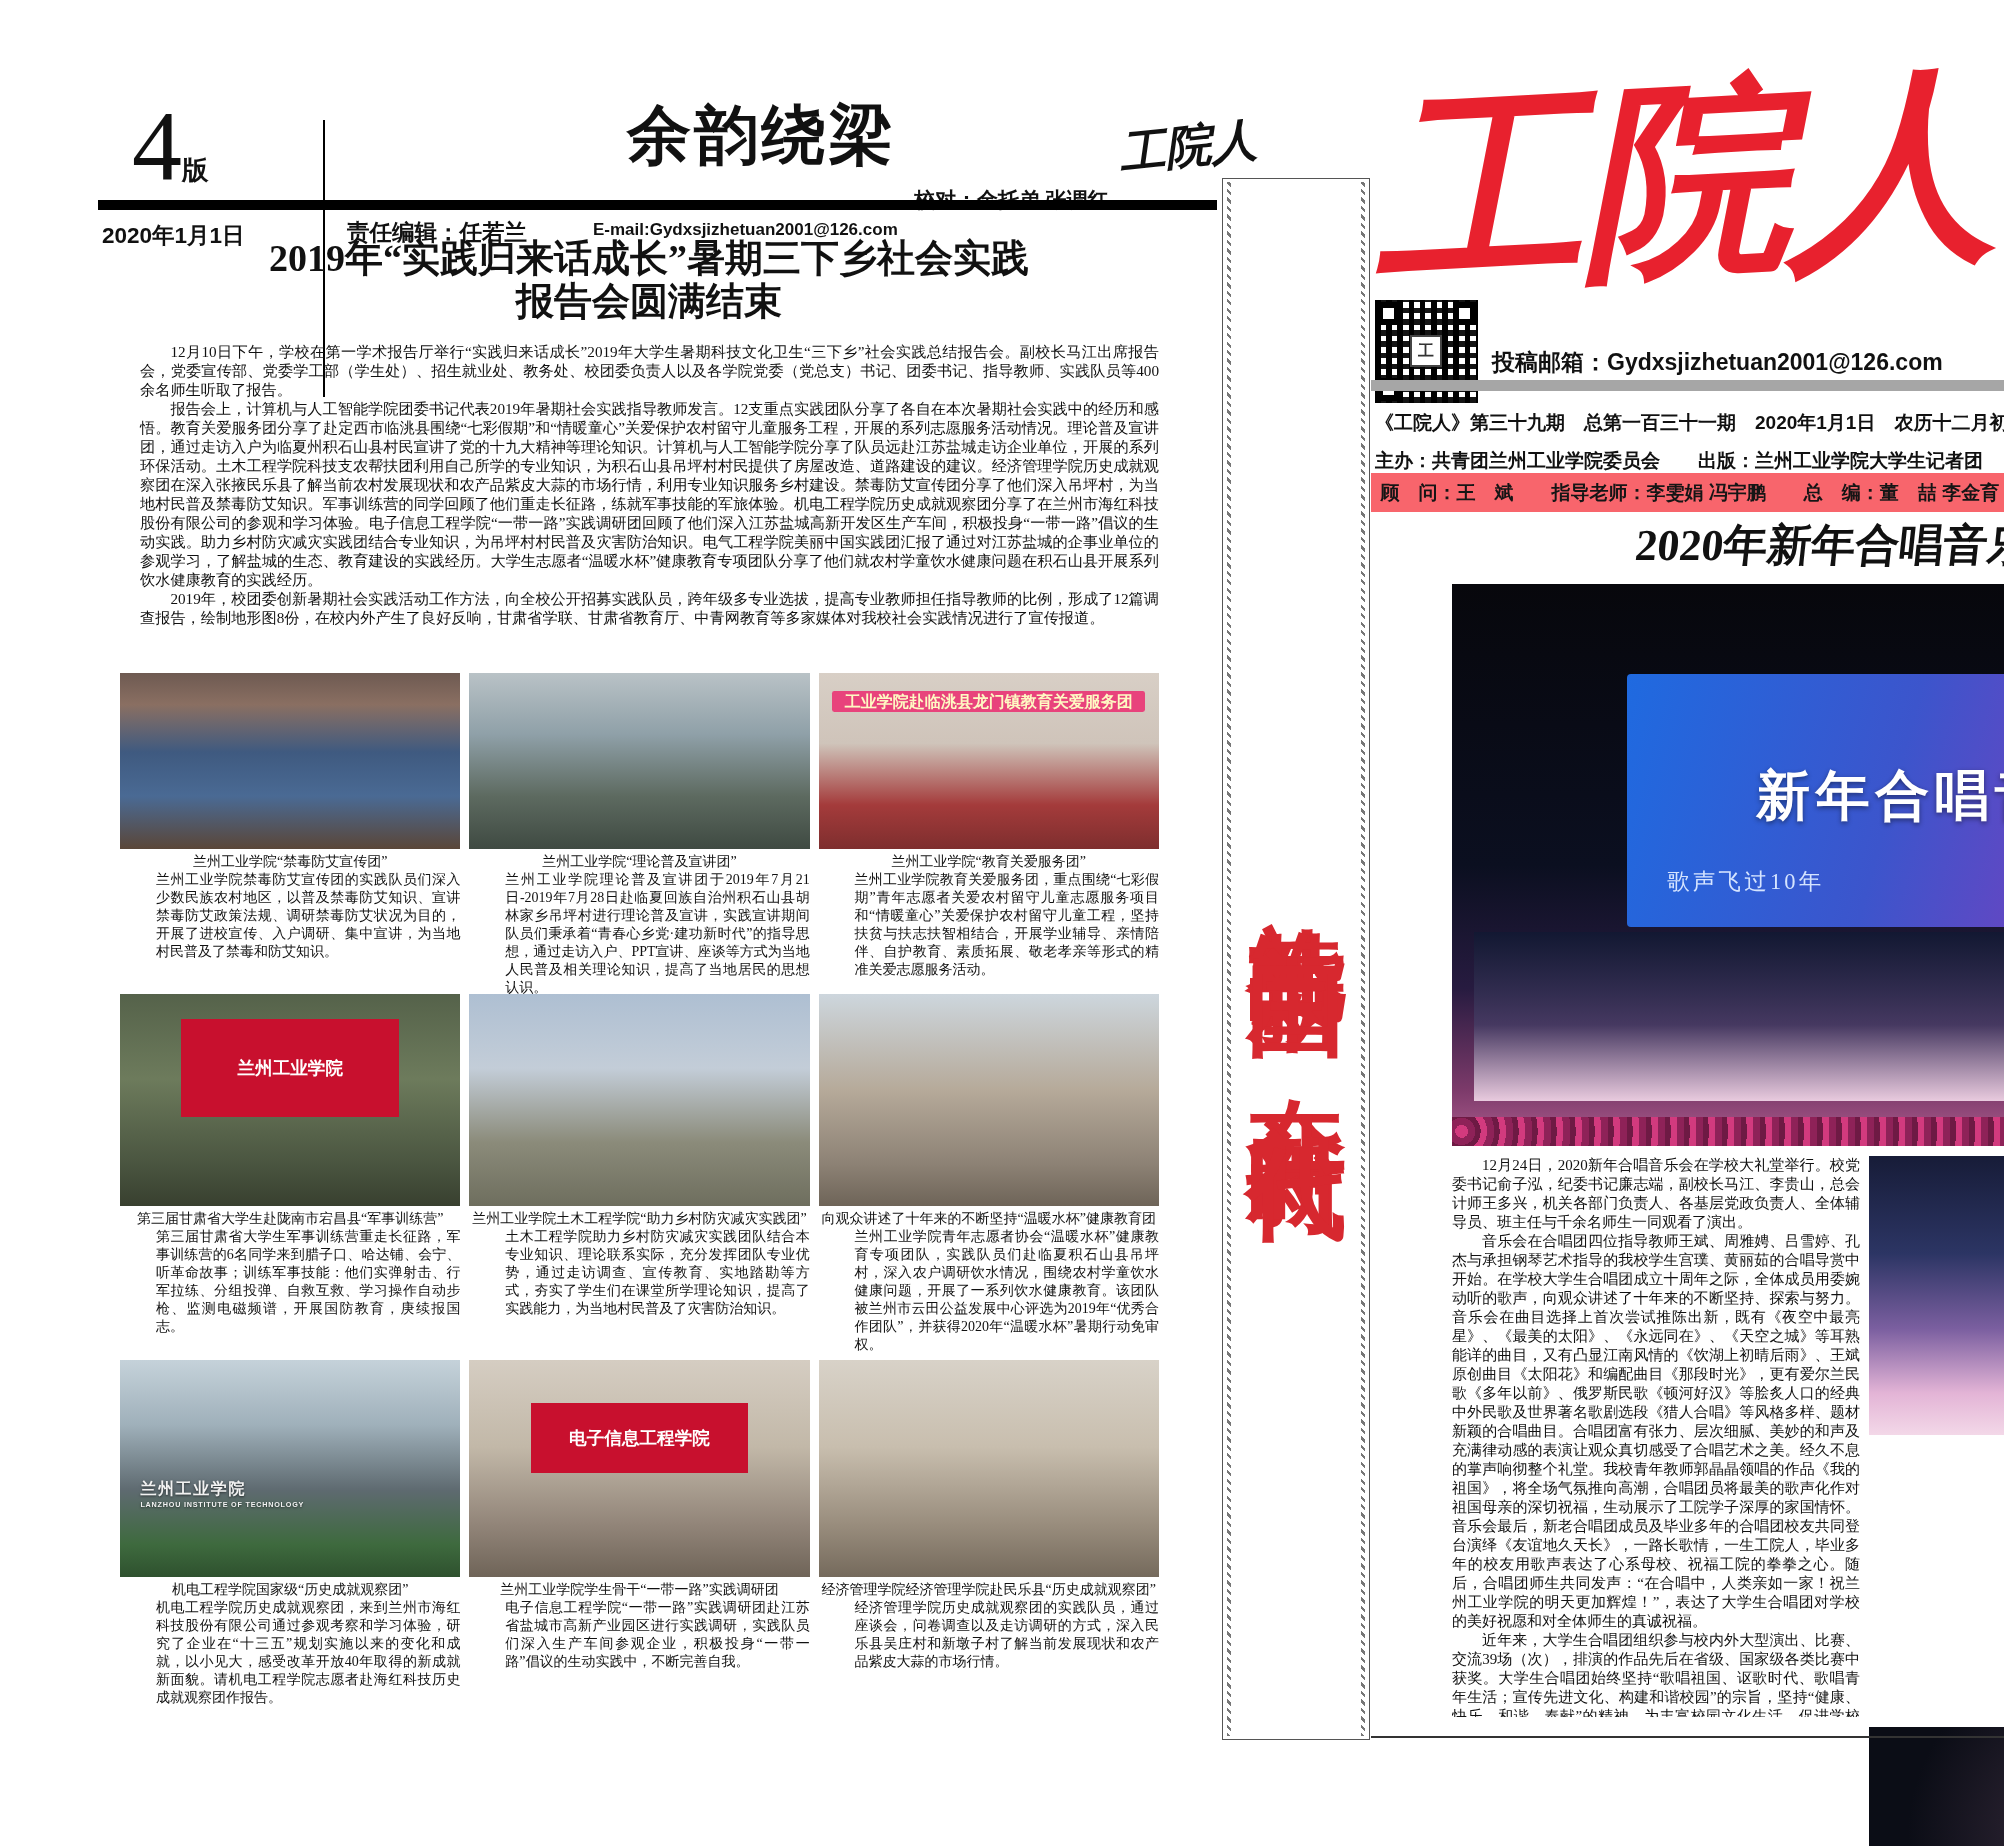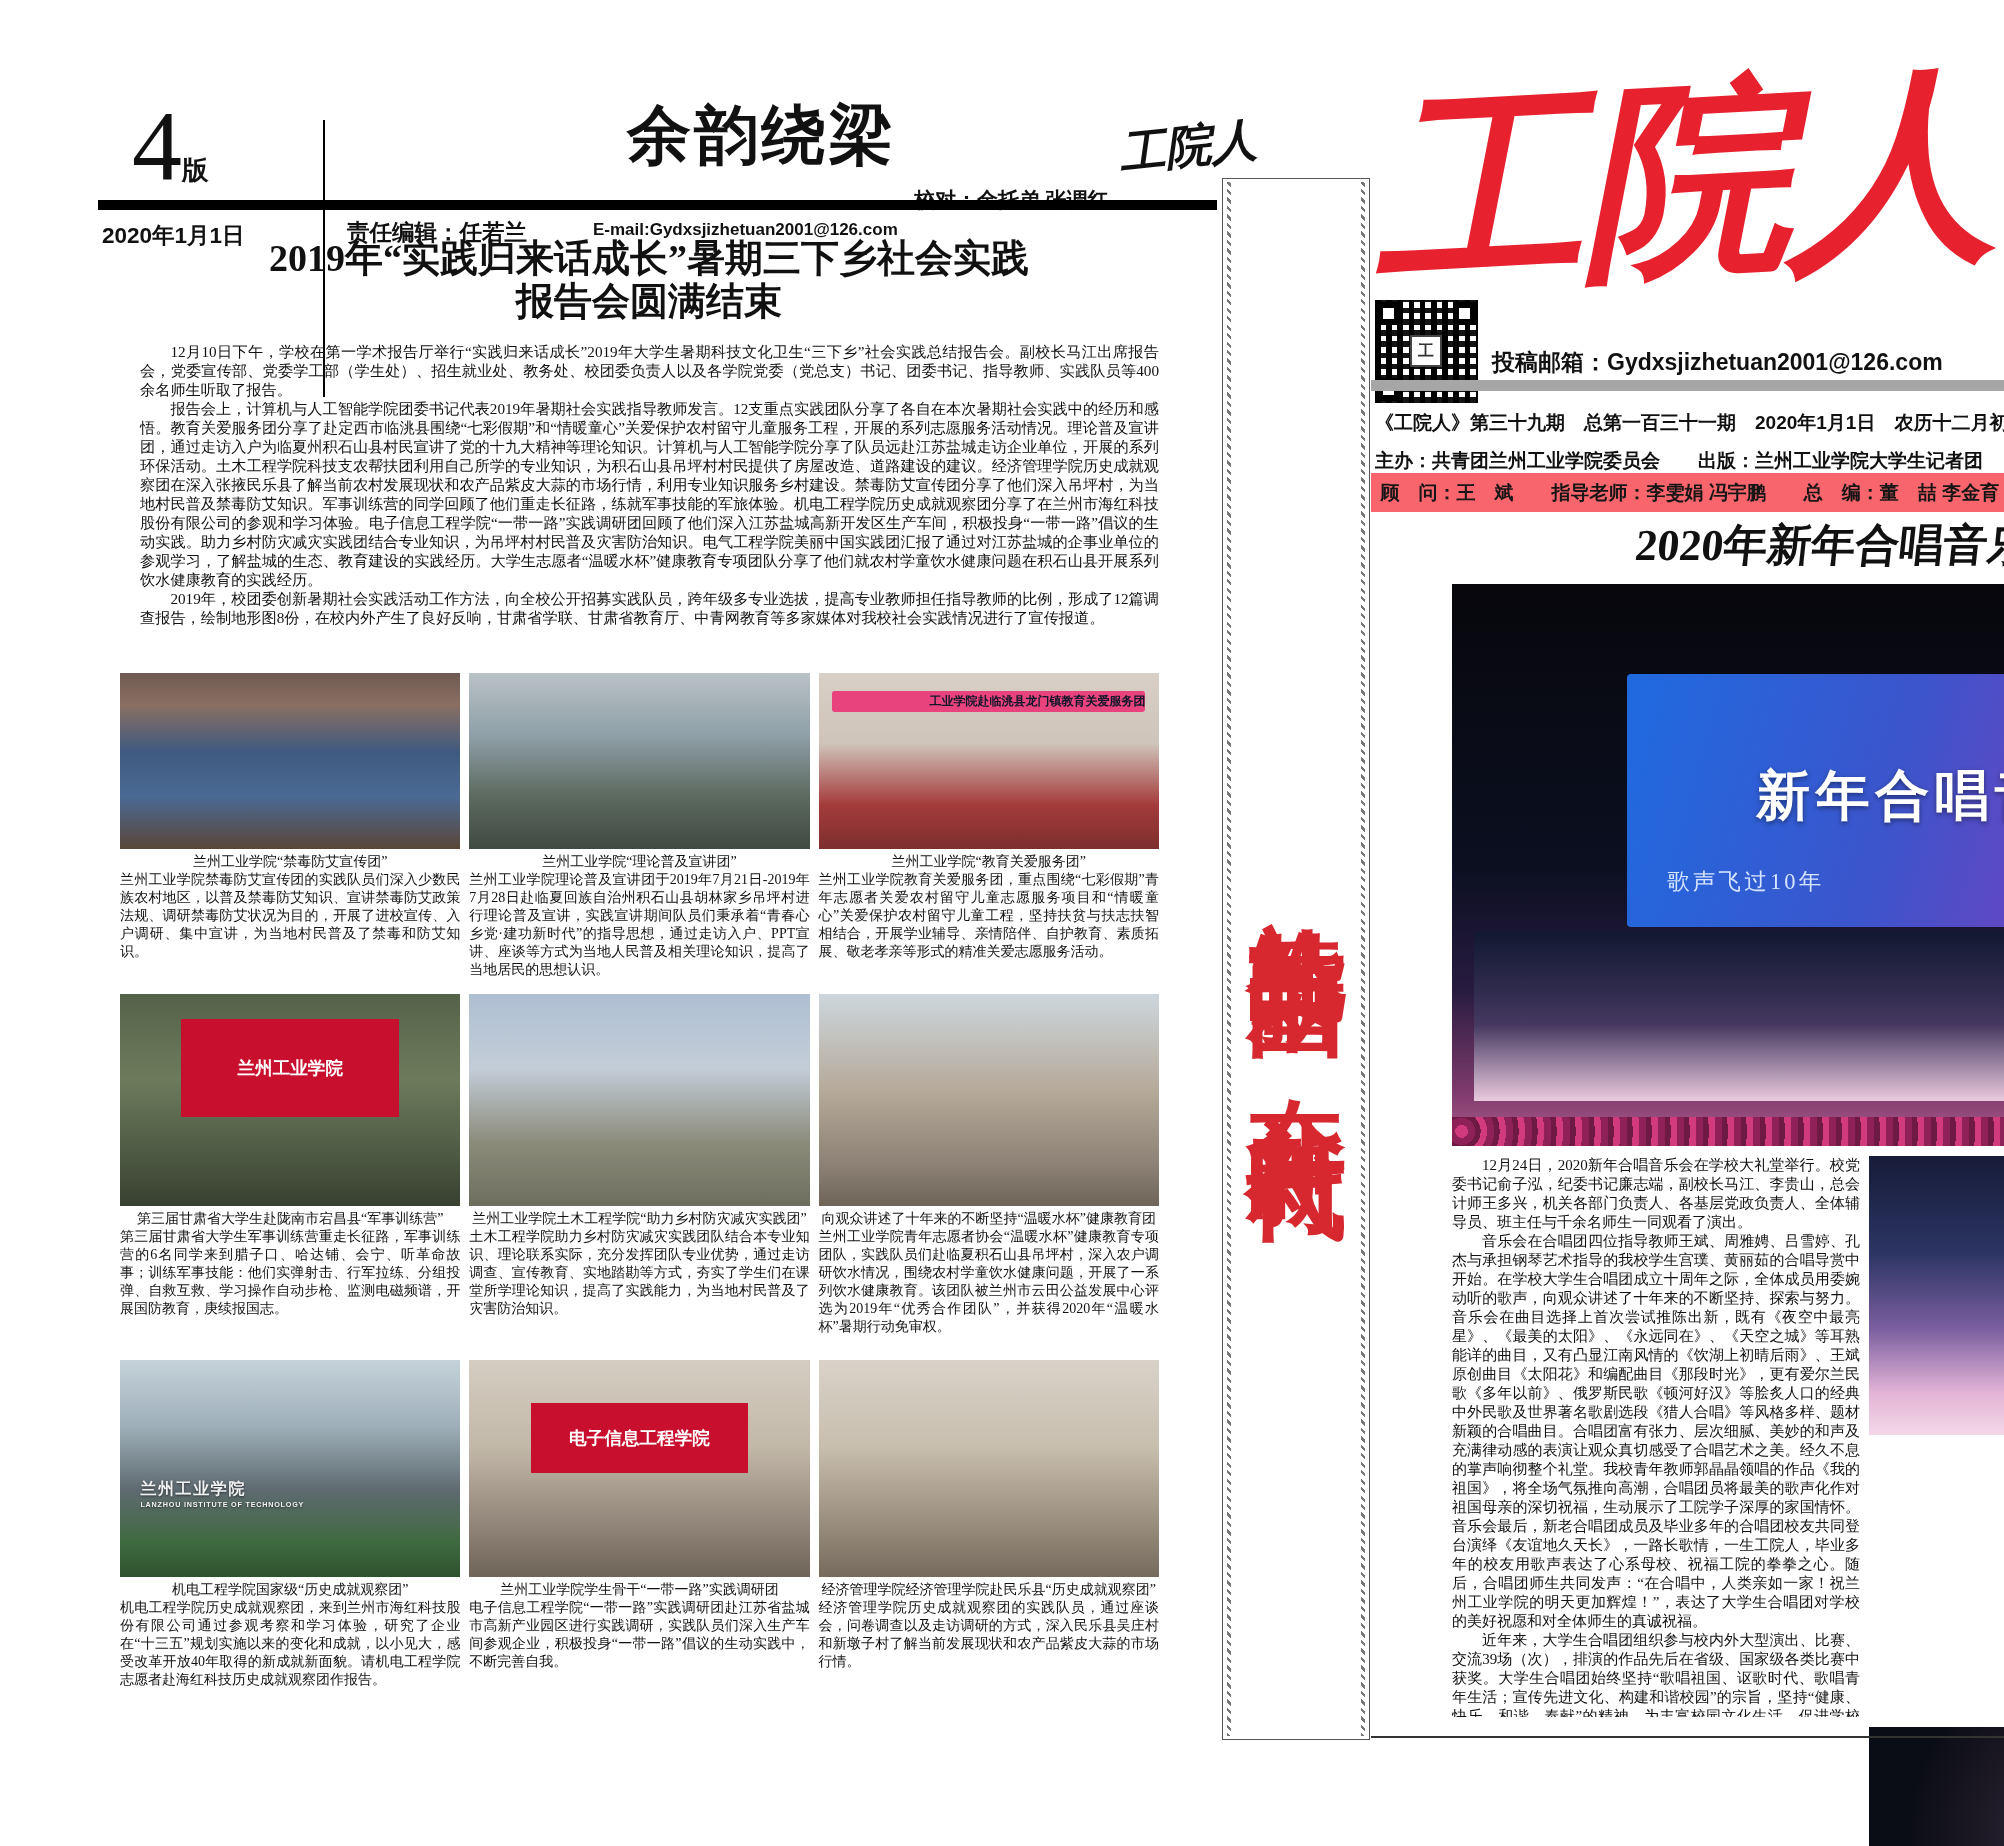"工业学院赴临洮县龙门镇教育关爱服务团" .pbanner { color: #0f172a -> #fef9c3; font-size: 12px -> 16px; text-align: right -> center }
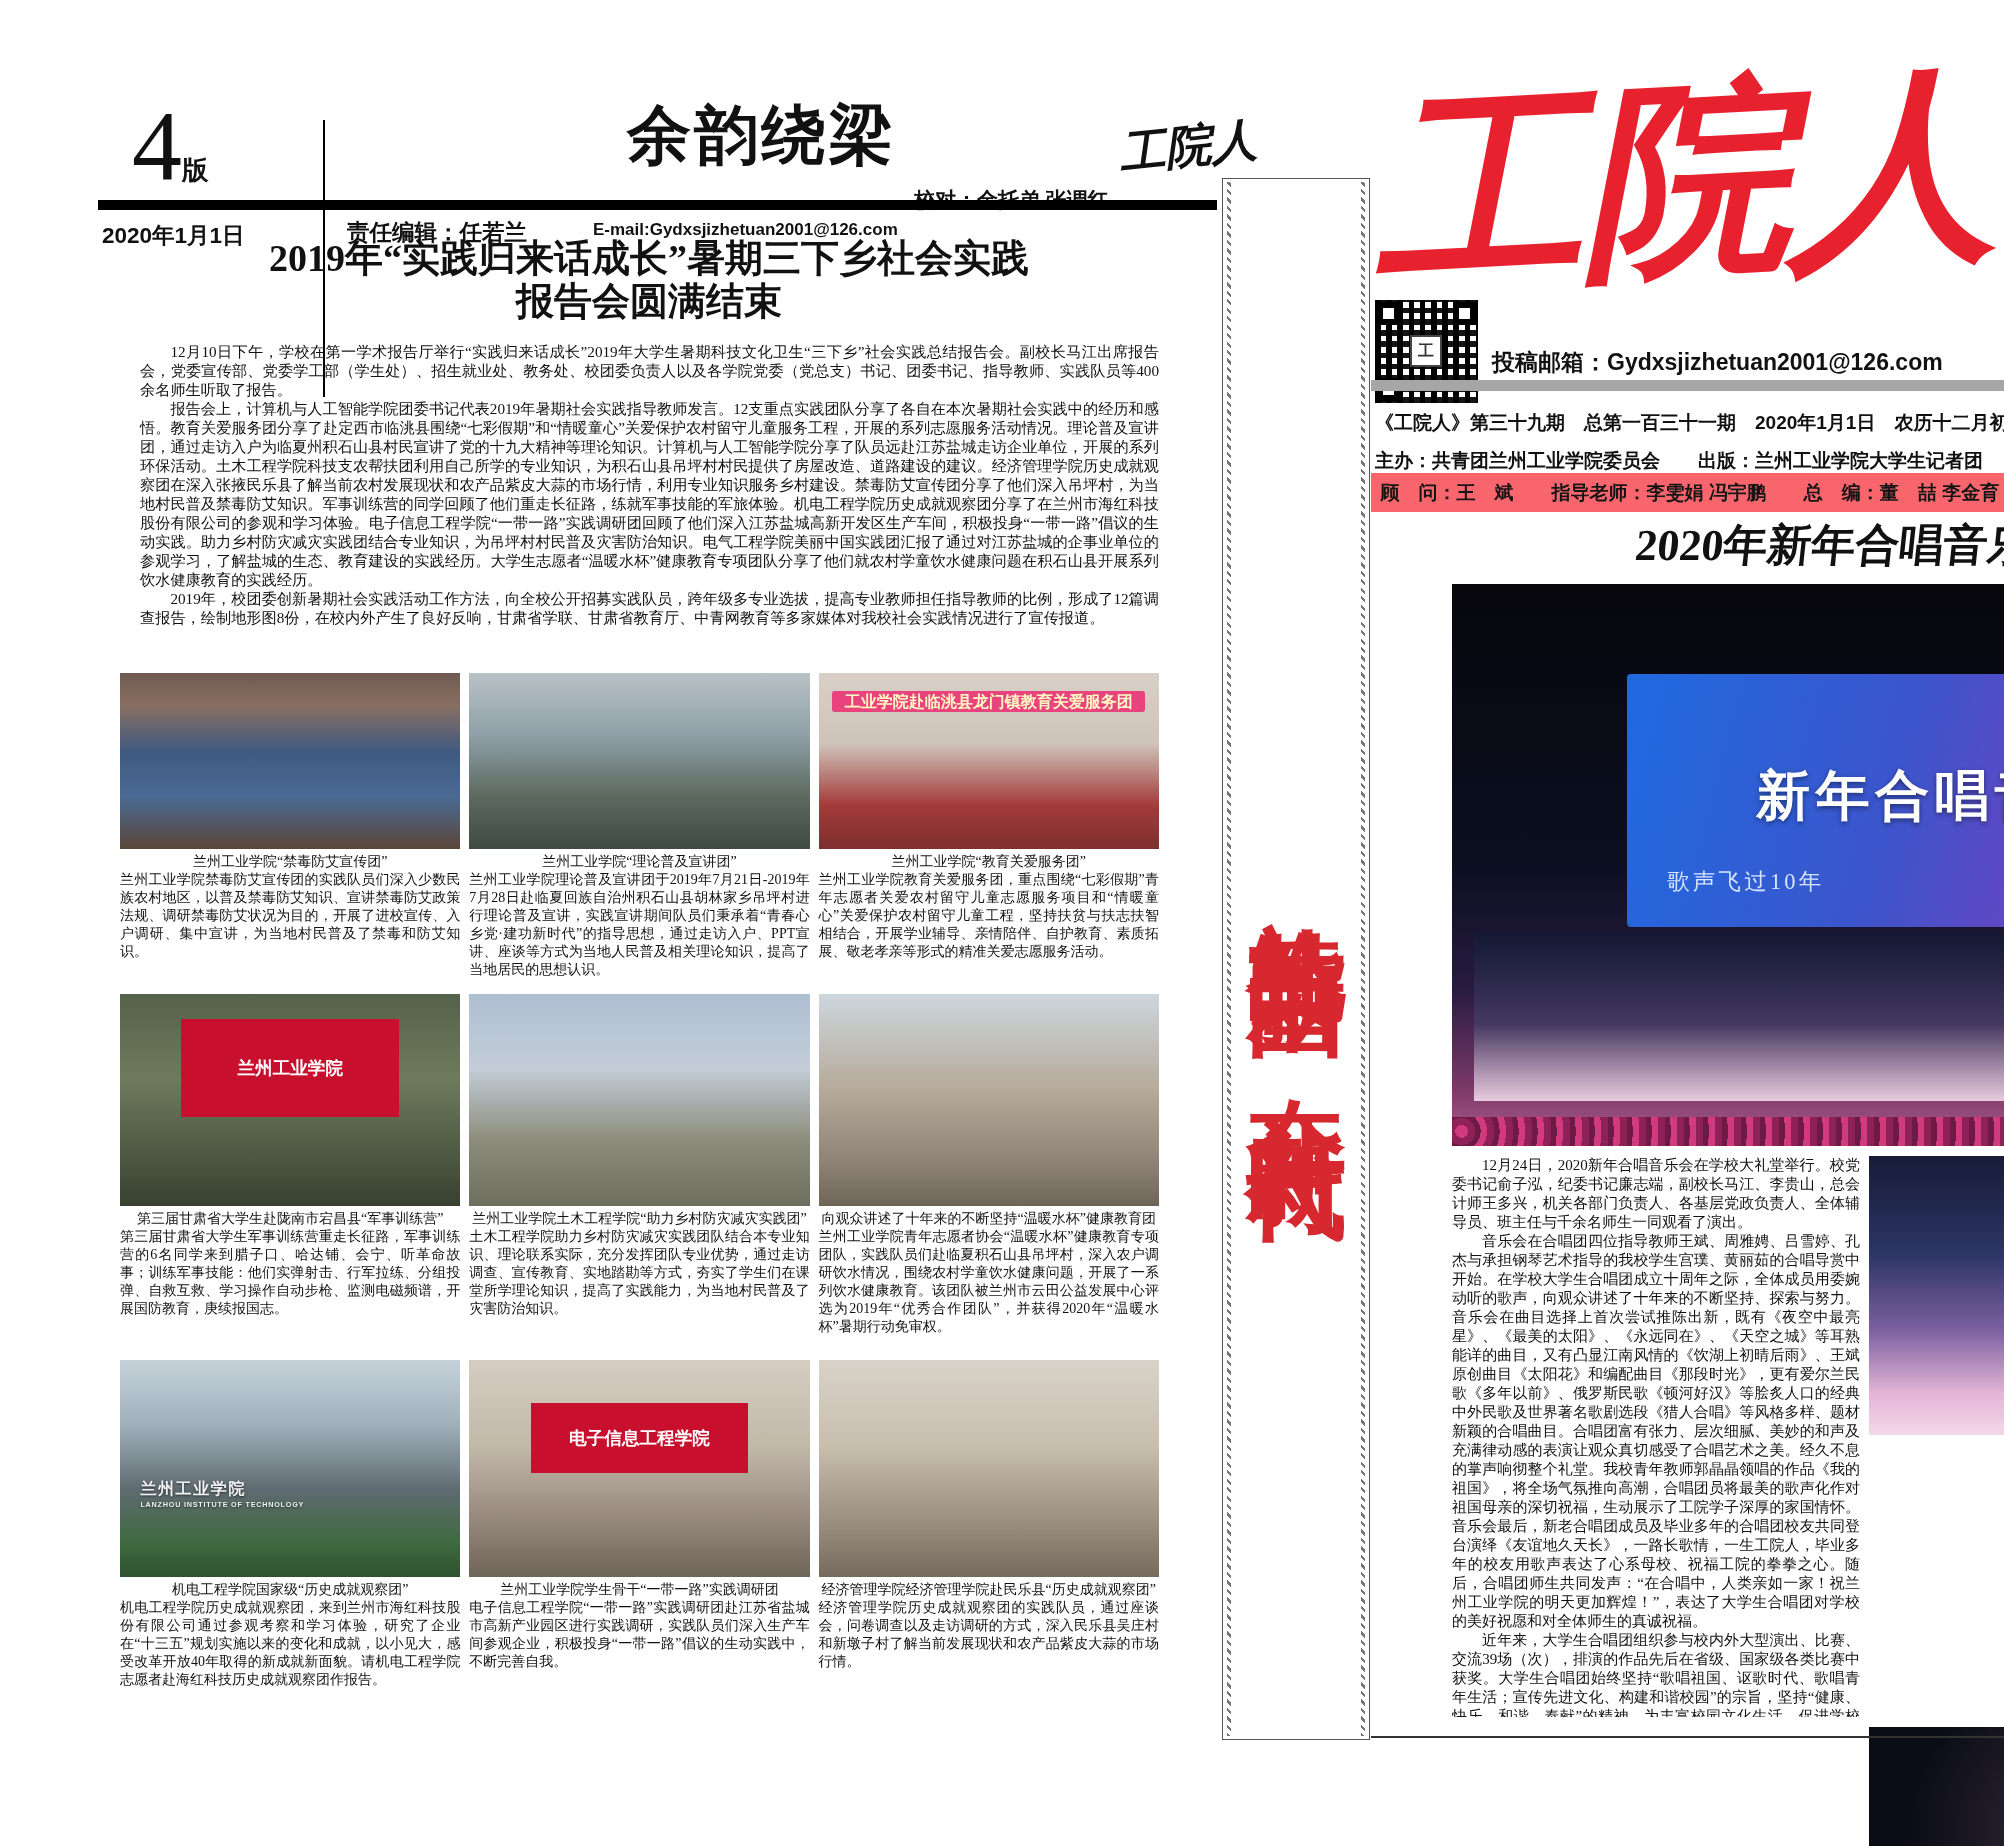"兰州工业学院禁毒防艾宣传团的实践队员们深入少数民族农村地区，以普及禁毒防艾知识、" .cap .cap-body { margin-left: none -> 36px }
